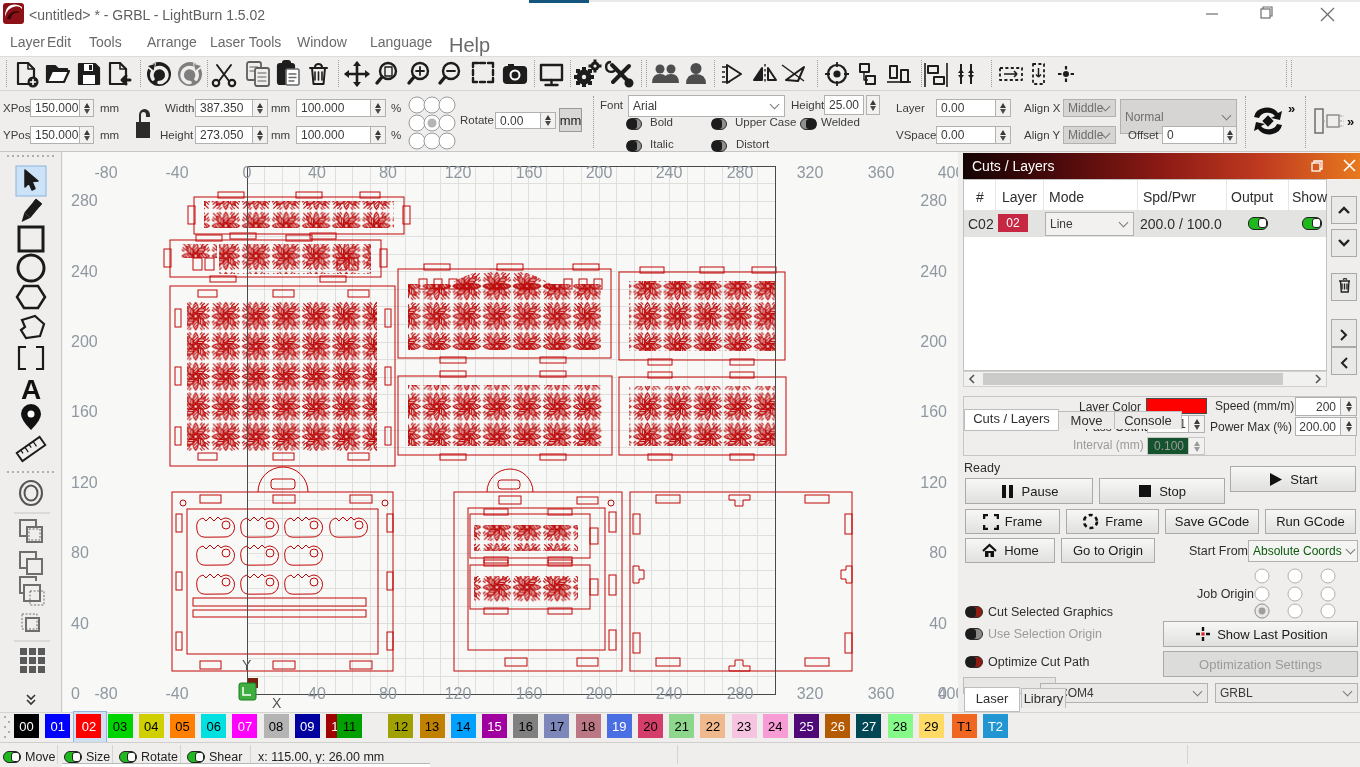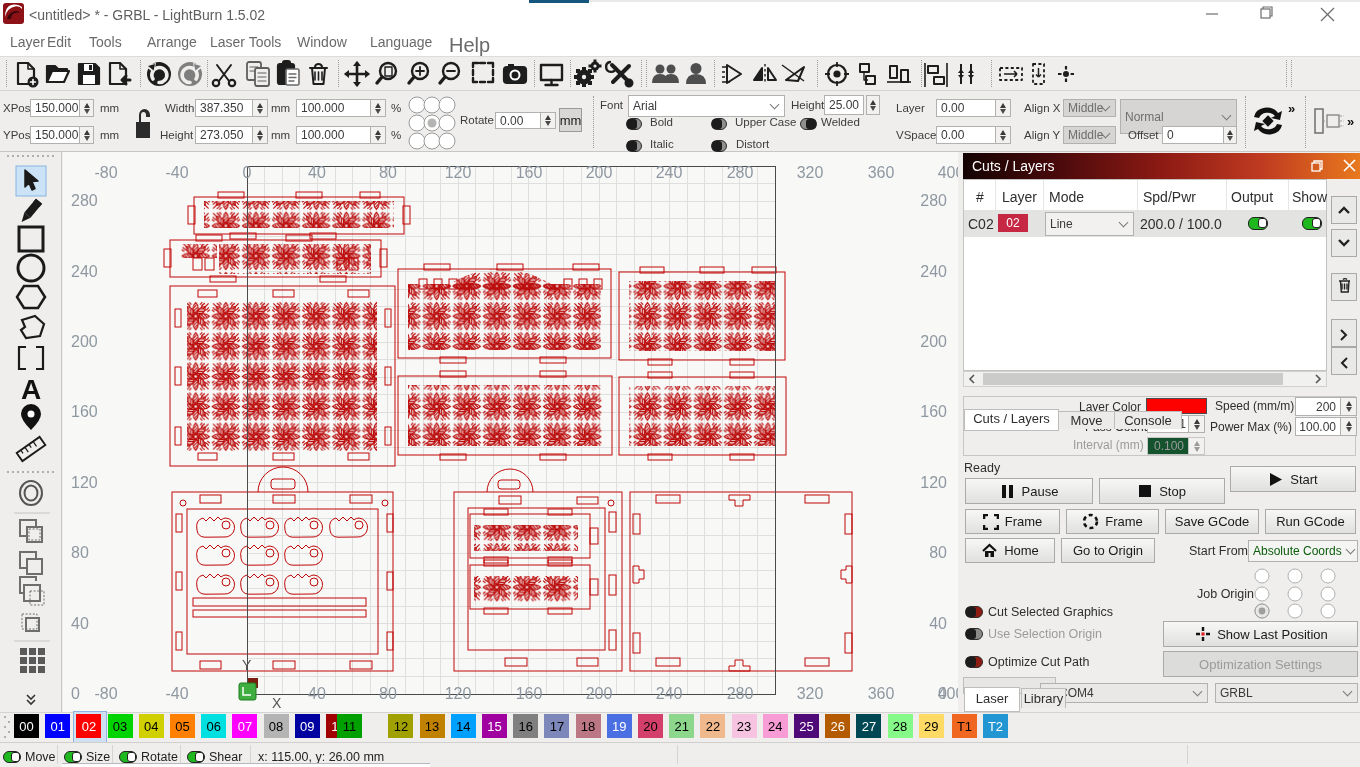"100.00" div.fld { text: 100.00 -> 200.00 }
